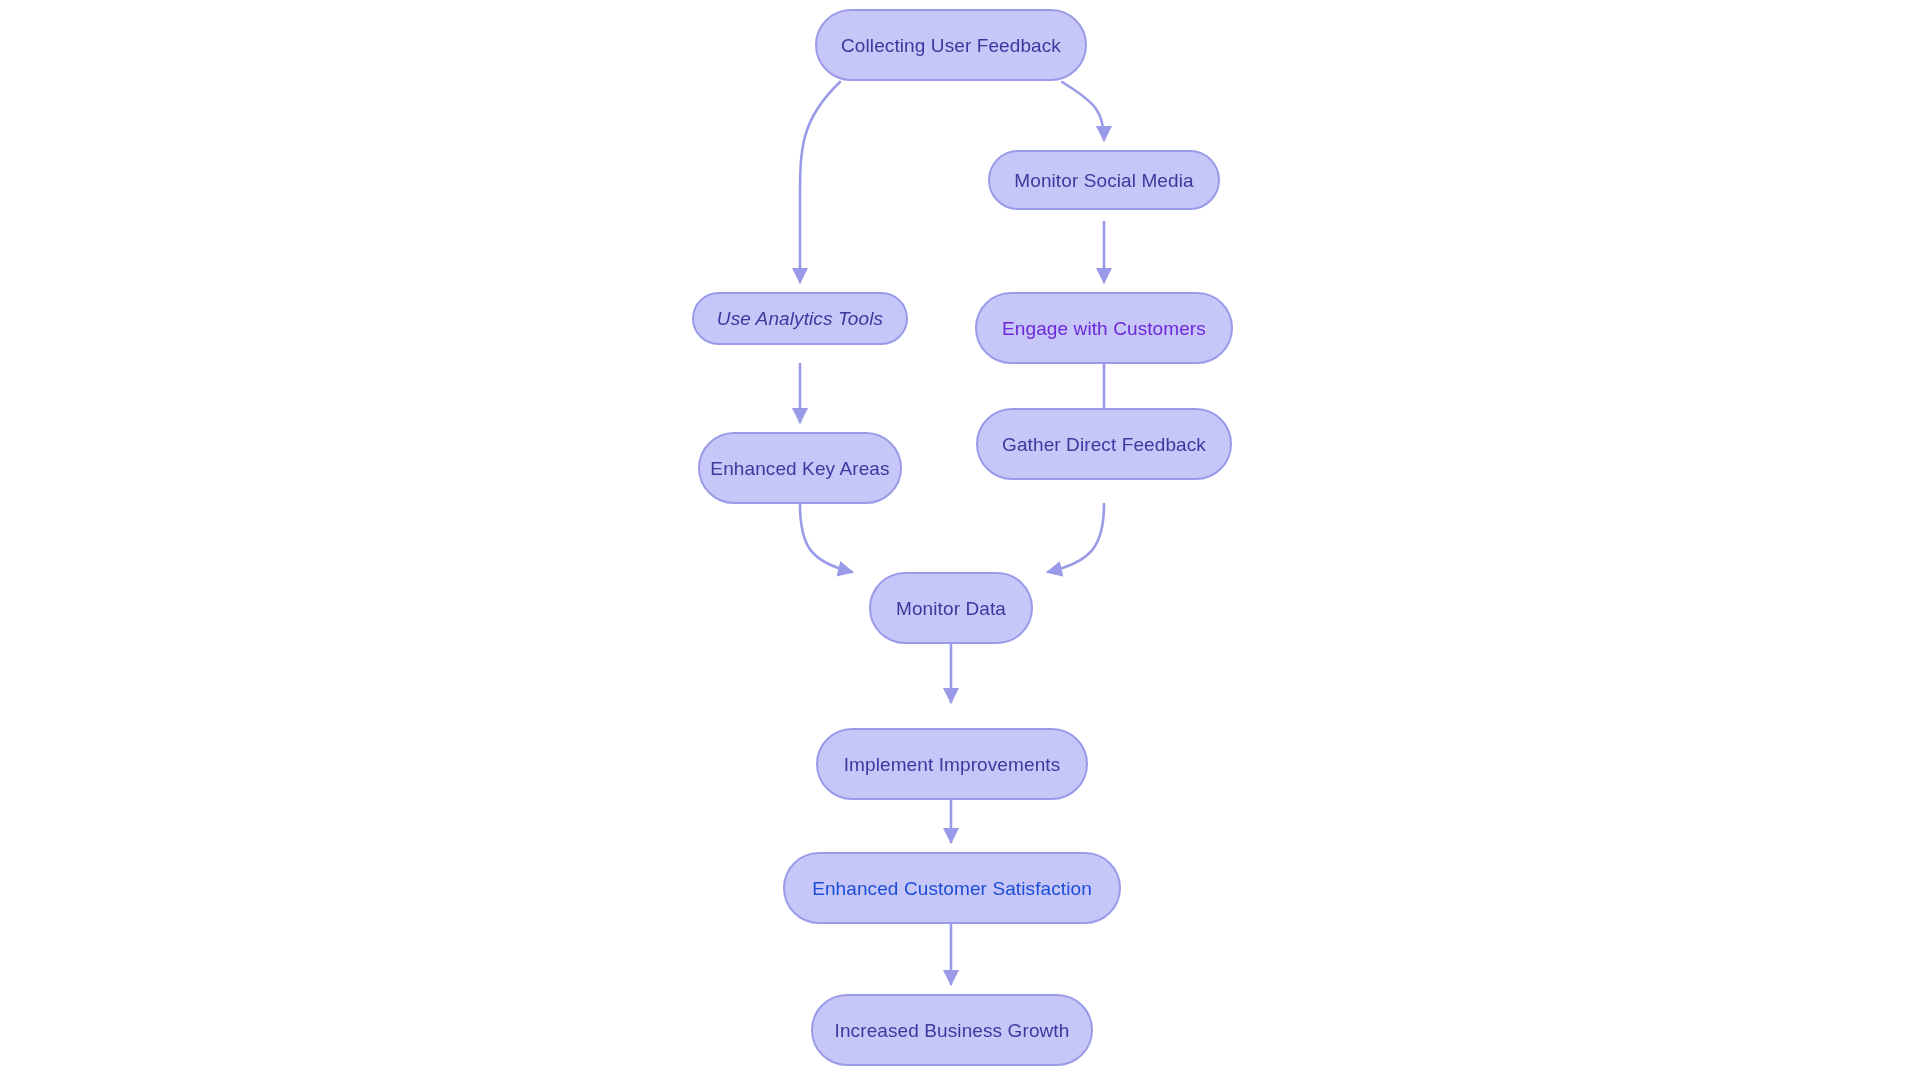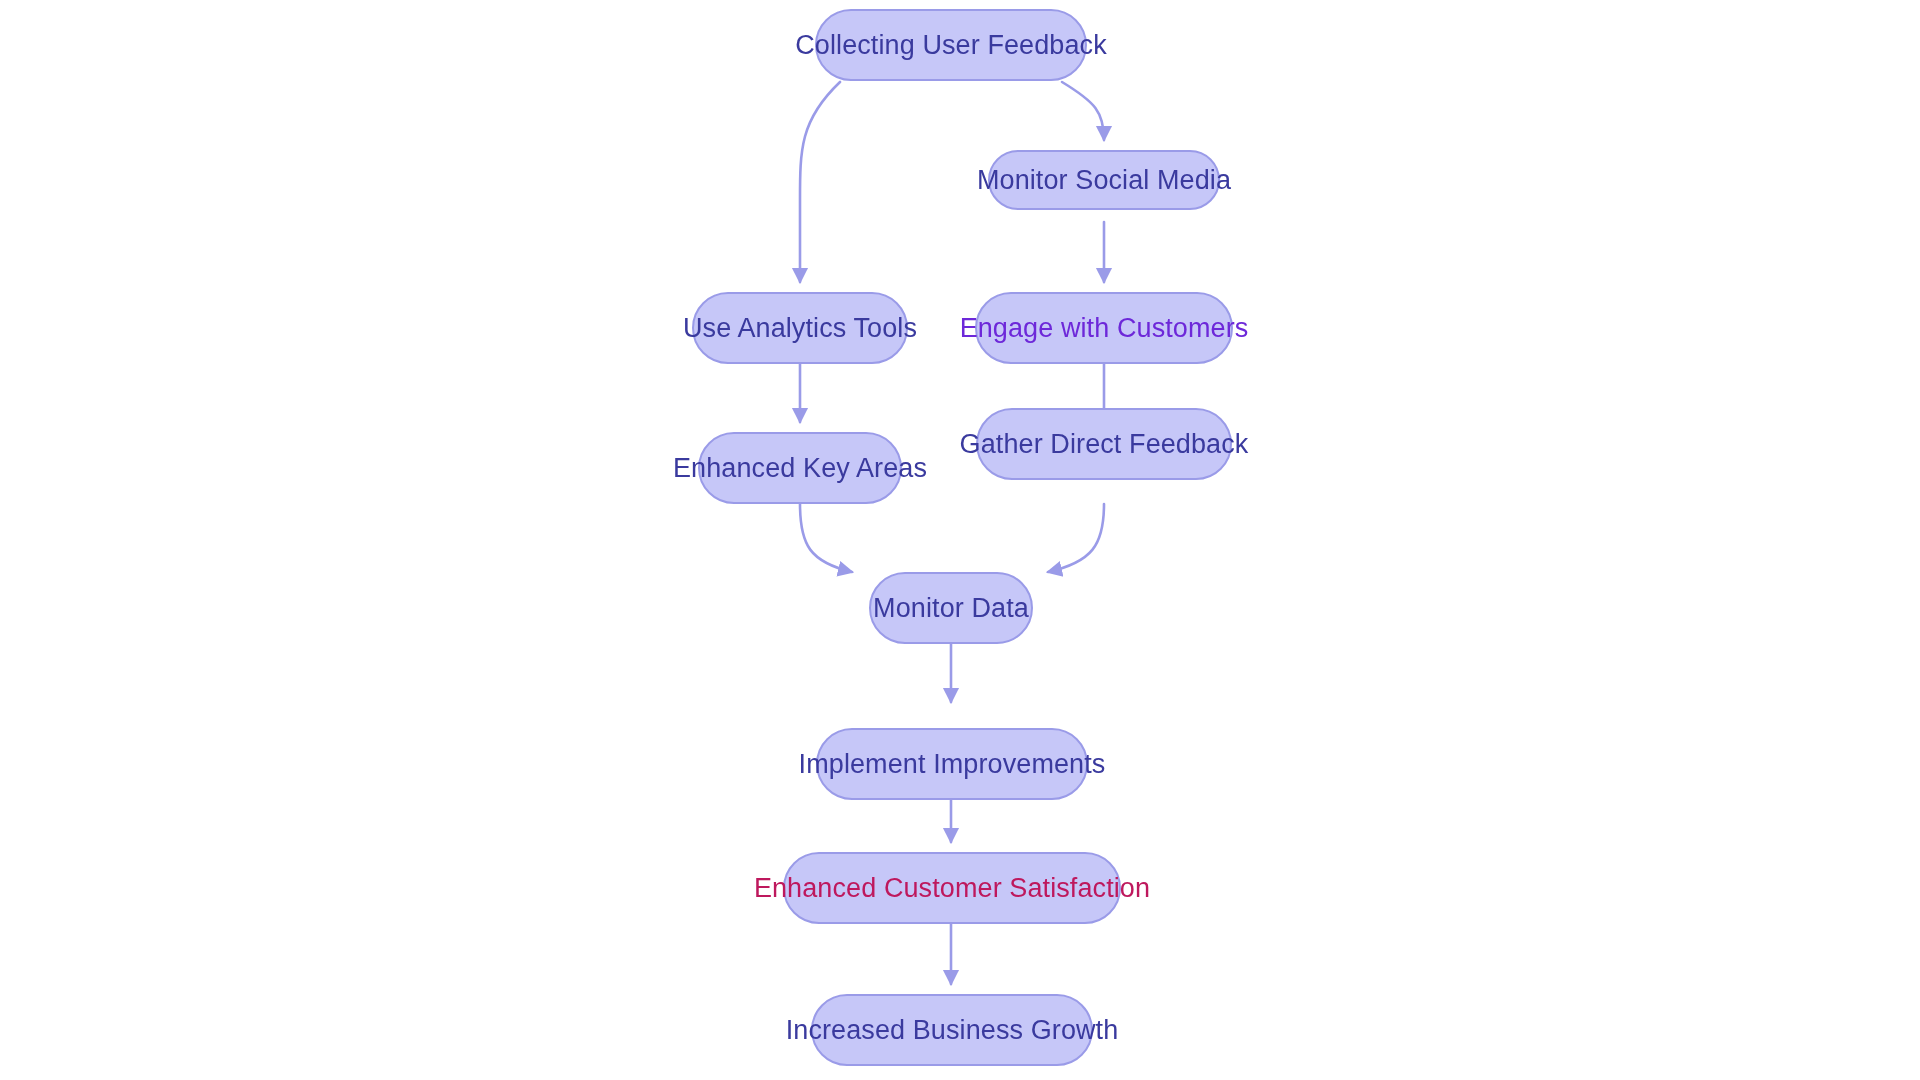"Collecting User Feedback" .node { font-size: 27px -> 19px }
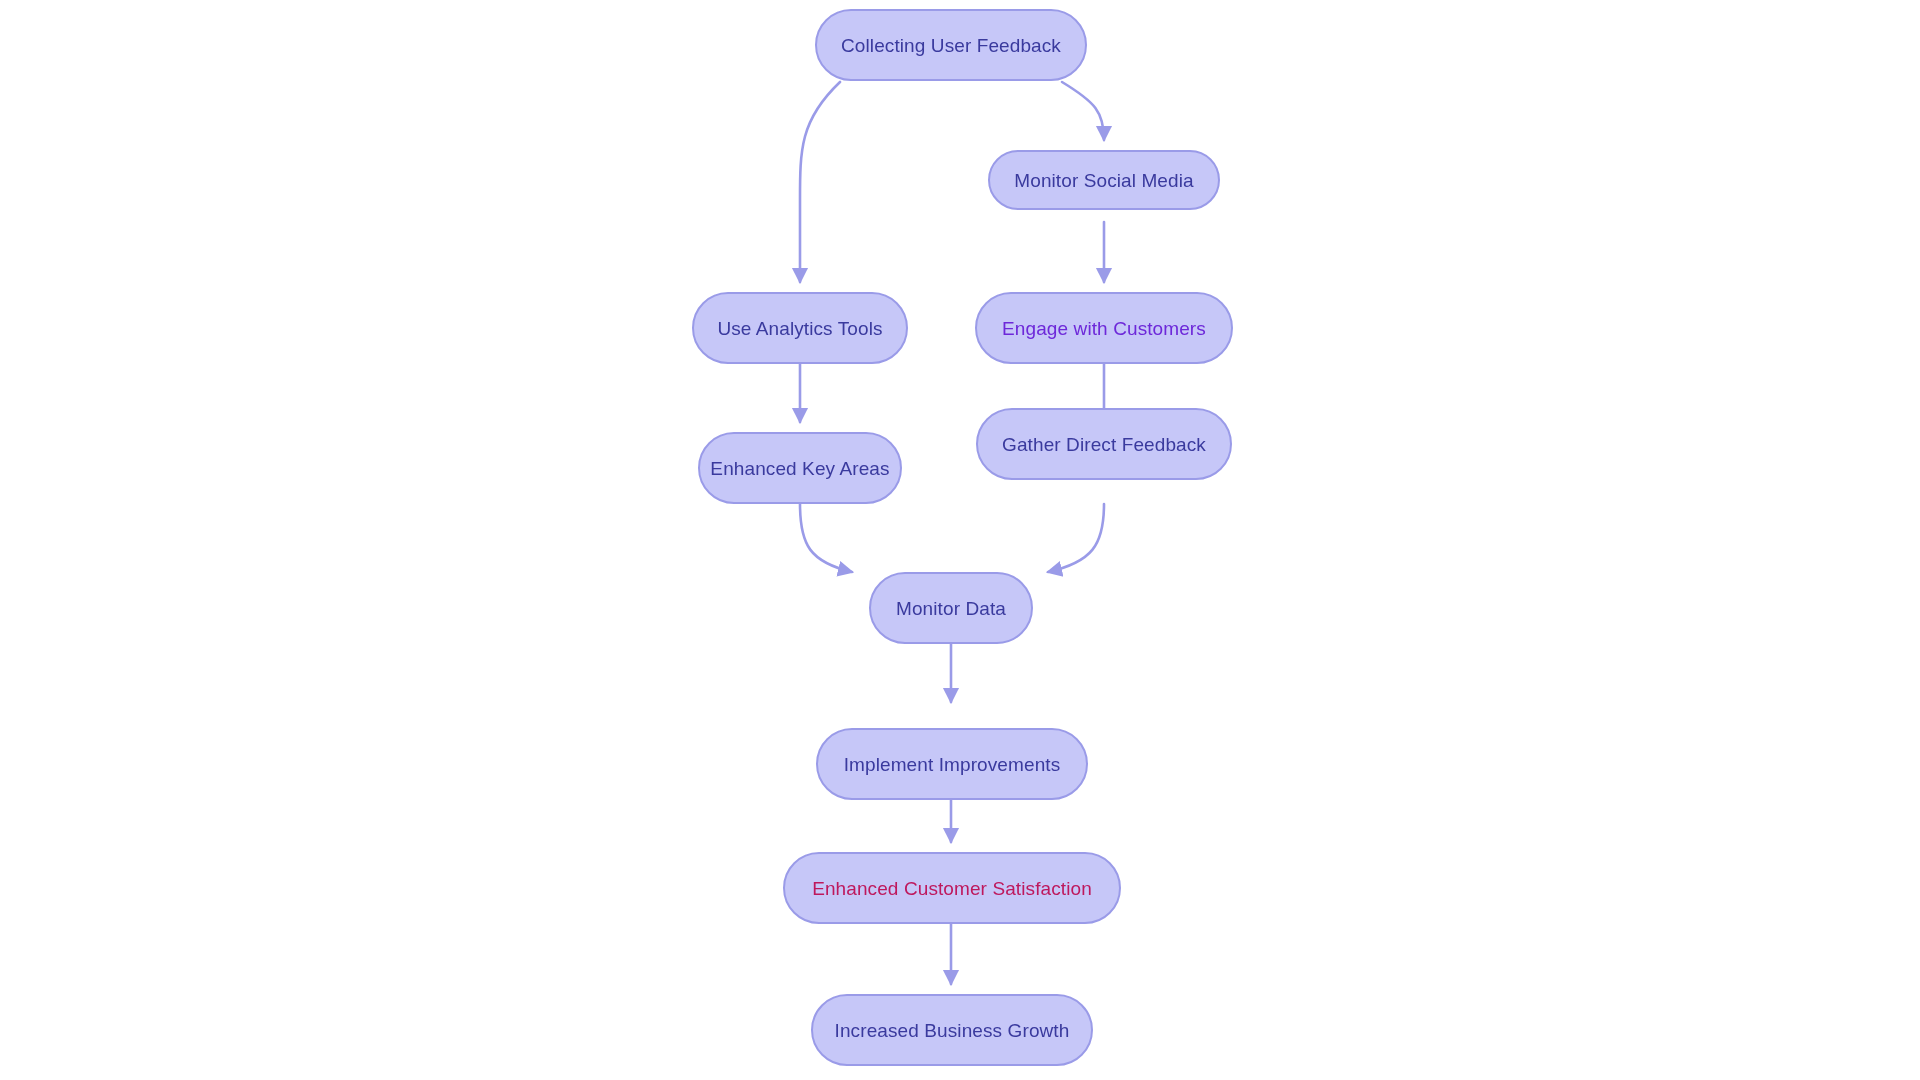"Use Analytics Tools" div.node { font-style: none -> italic; height: 72px -> 53px }
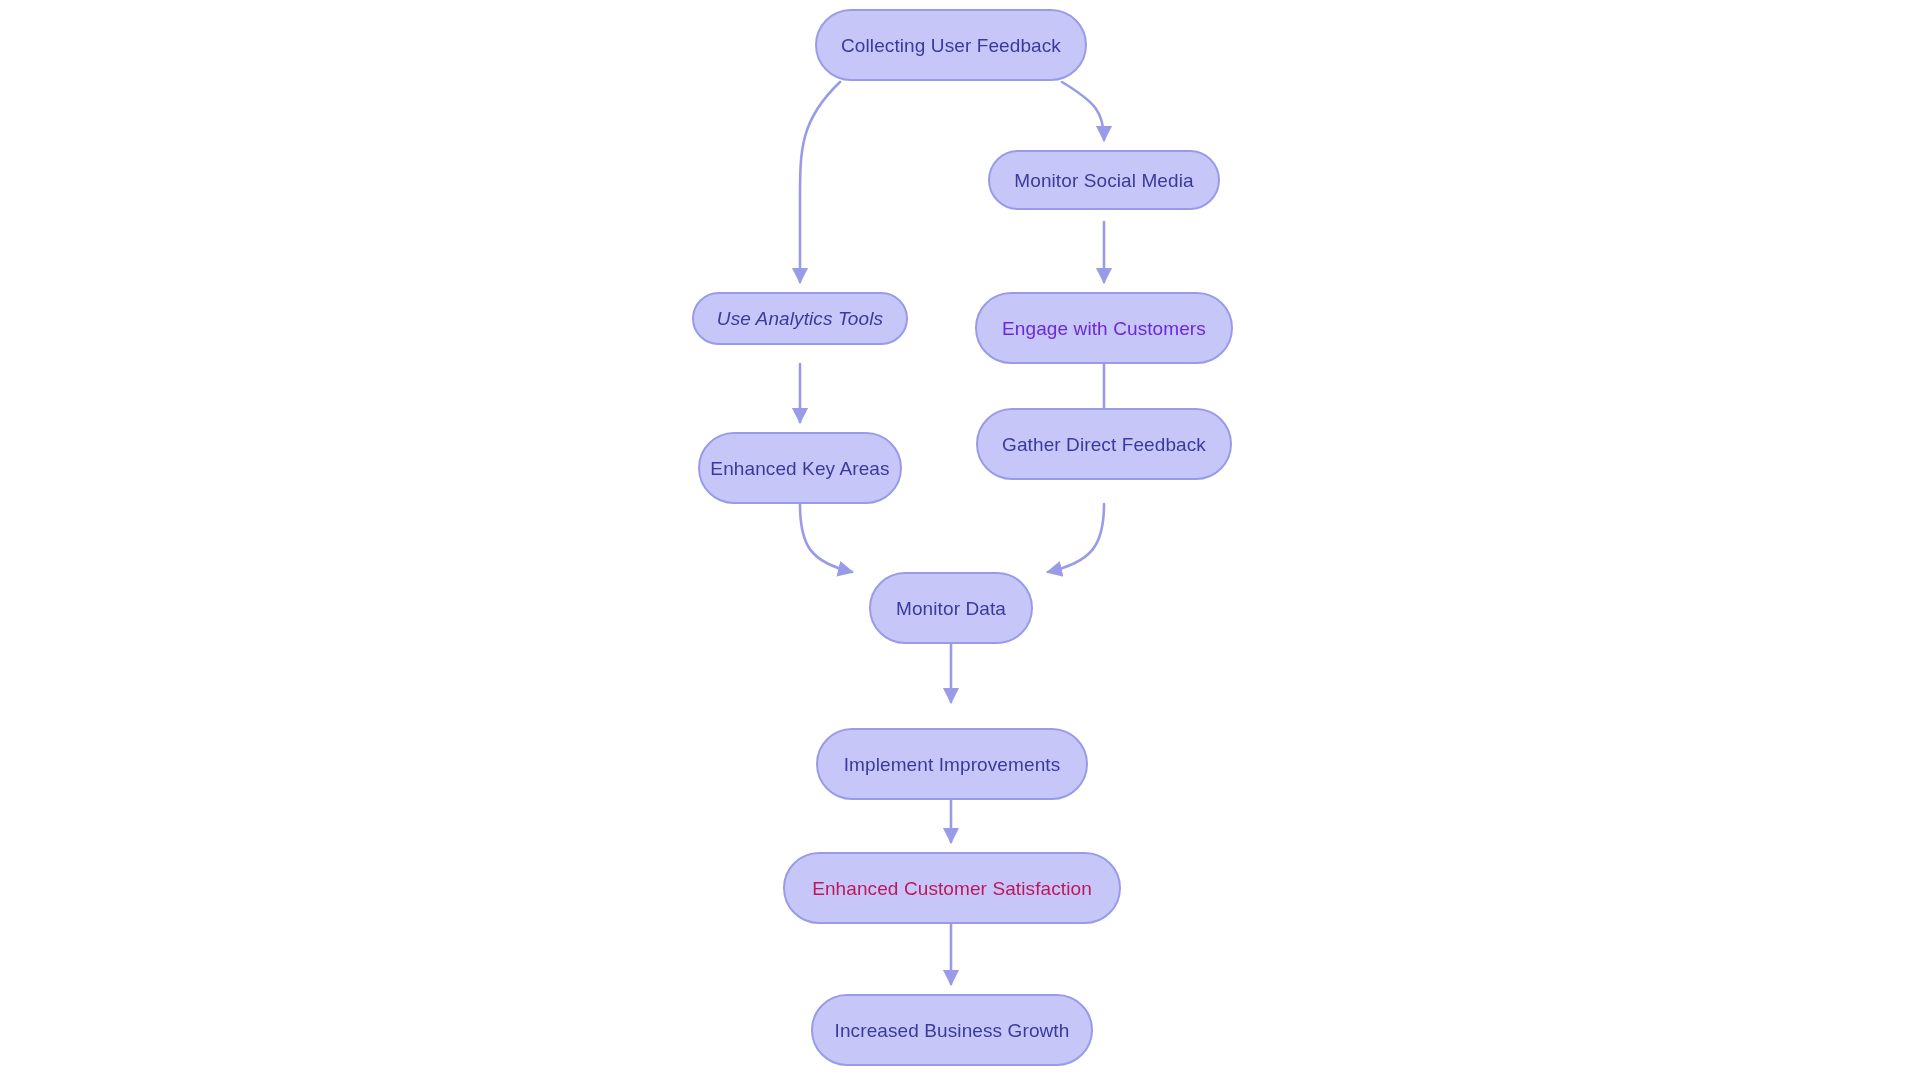"Enhanced Customer Satisfaction" div.node { color: #be185d -> #1d4ed8 }
